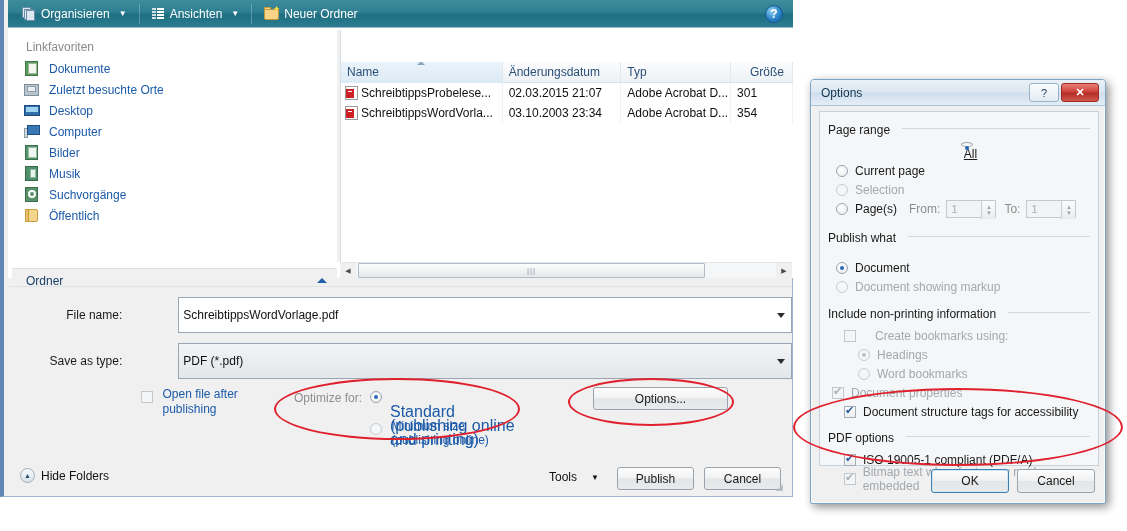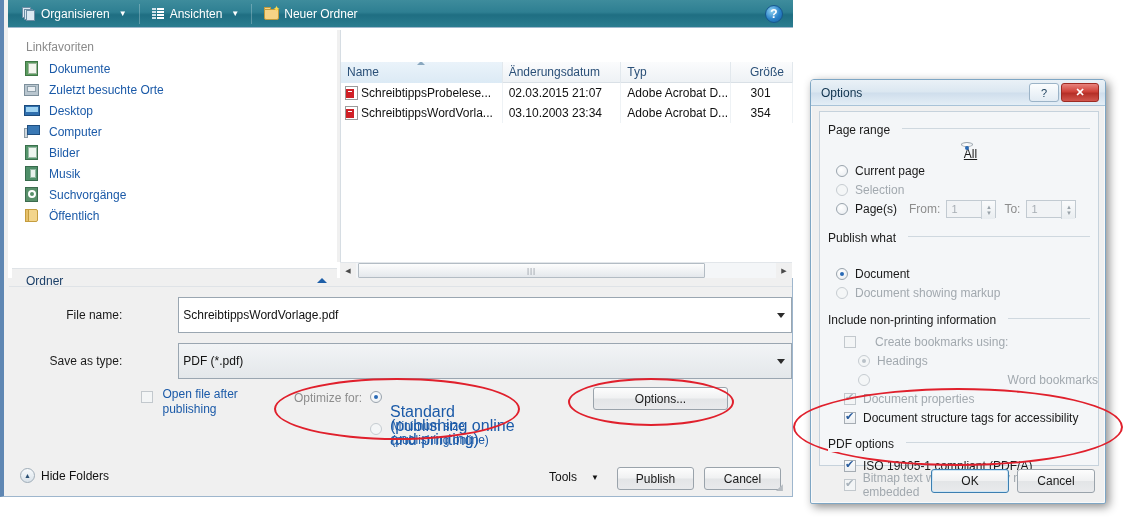"301" .file-row .cell.c-size { text-align: center -> left }
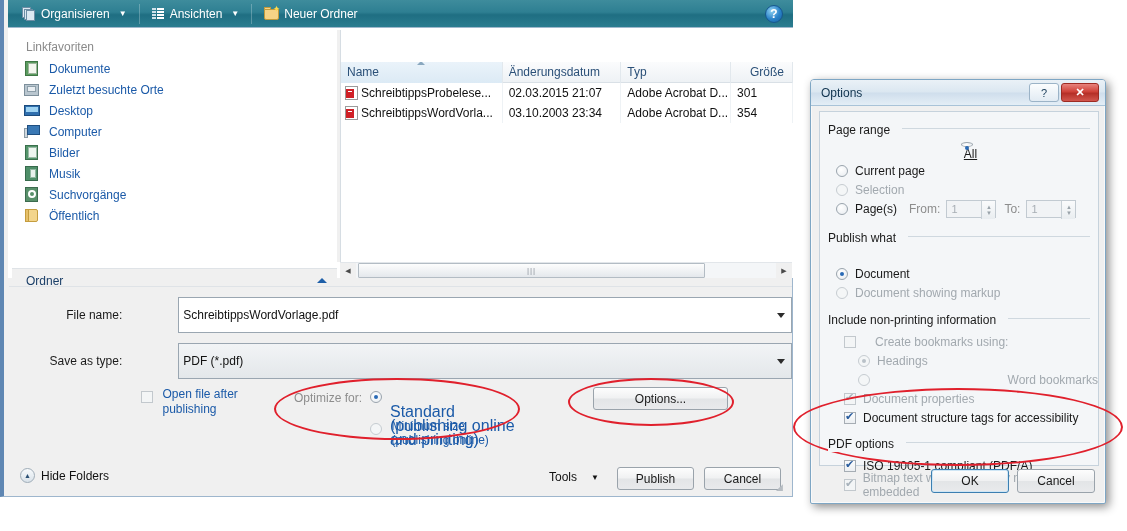"Document" div.opt-item { margin-top: 18px -> 12px }
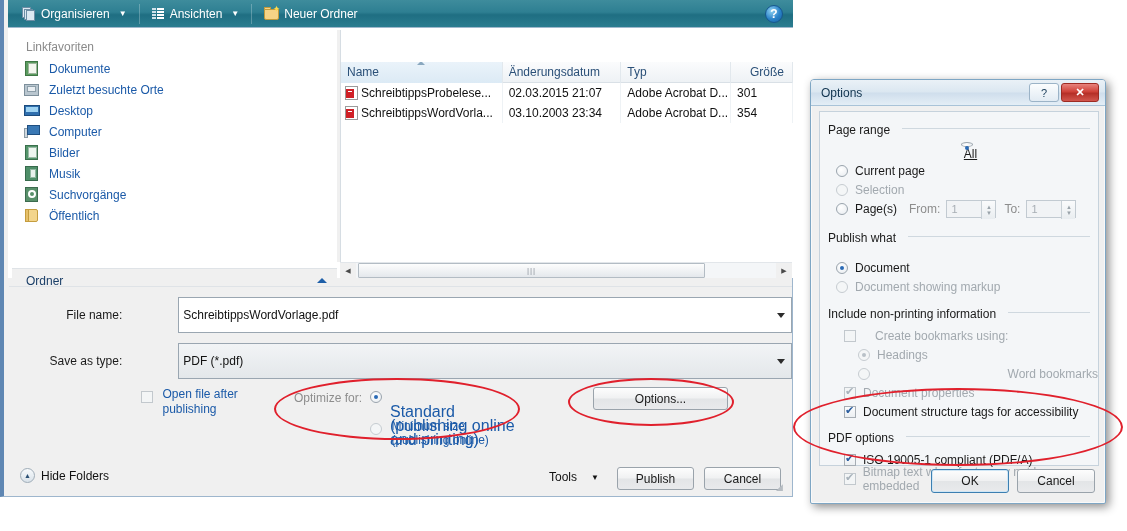"Word bookmarks" div.opt-item { justify-content: space-between -> none }
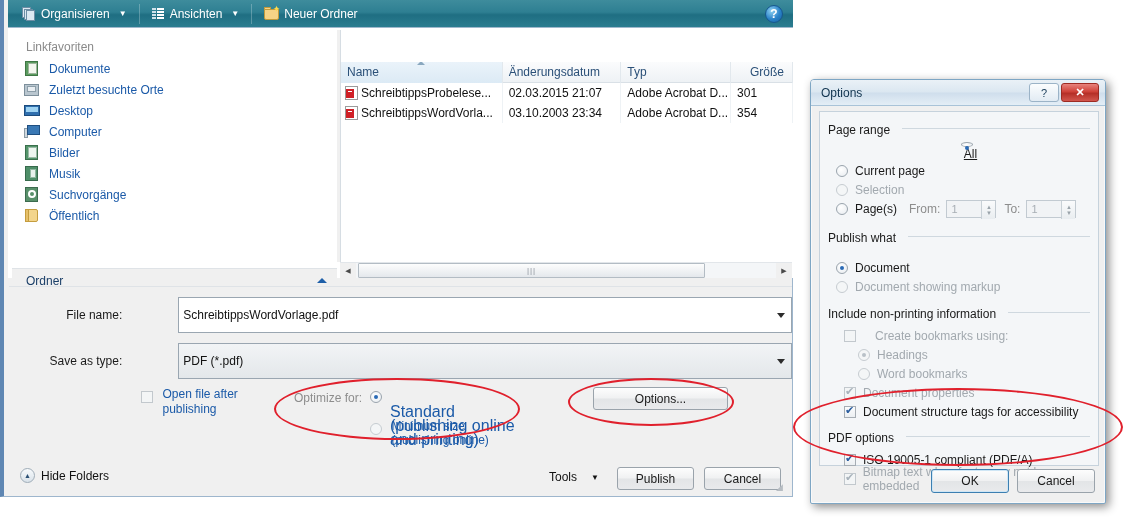"Document properties" div.opt-item { margin-left: 24px -> 12px }
